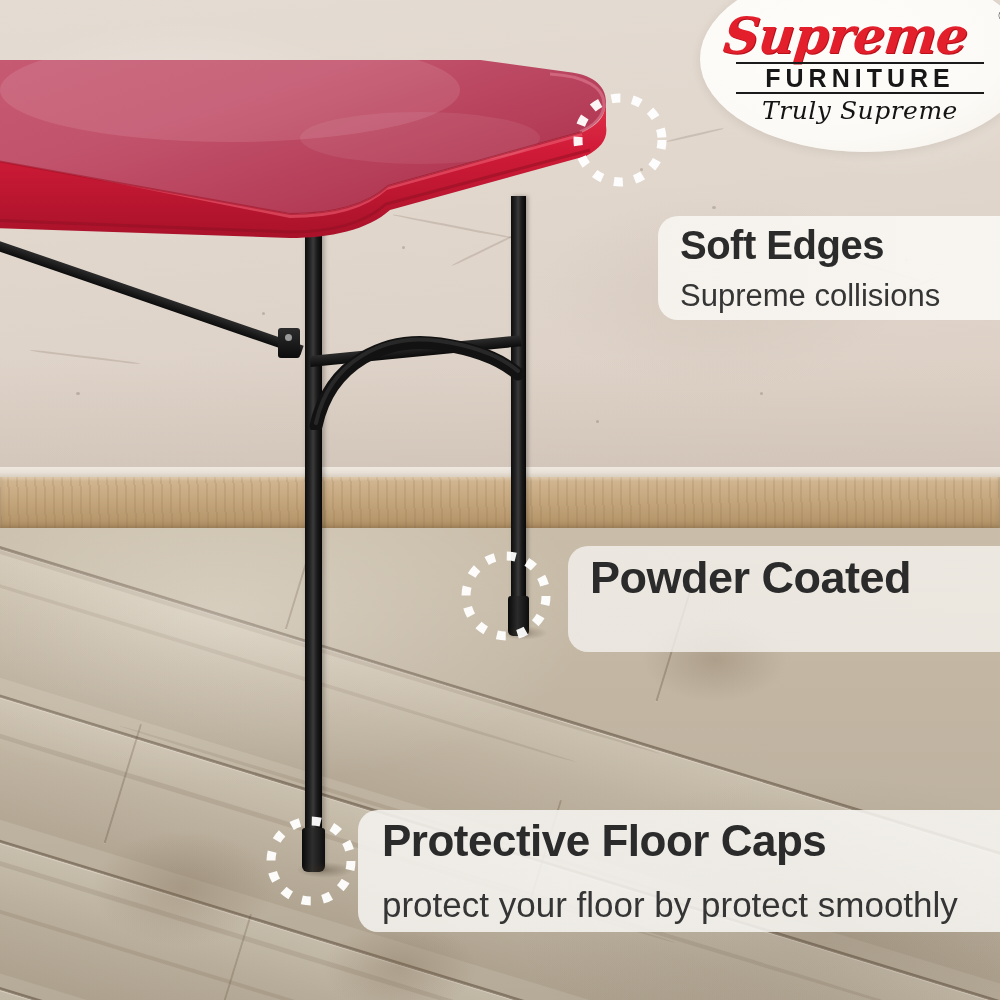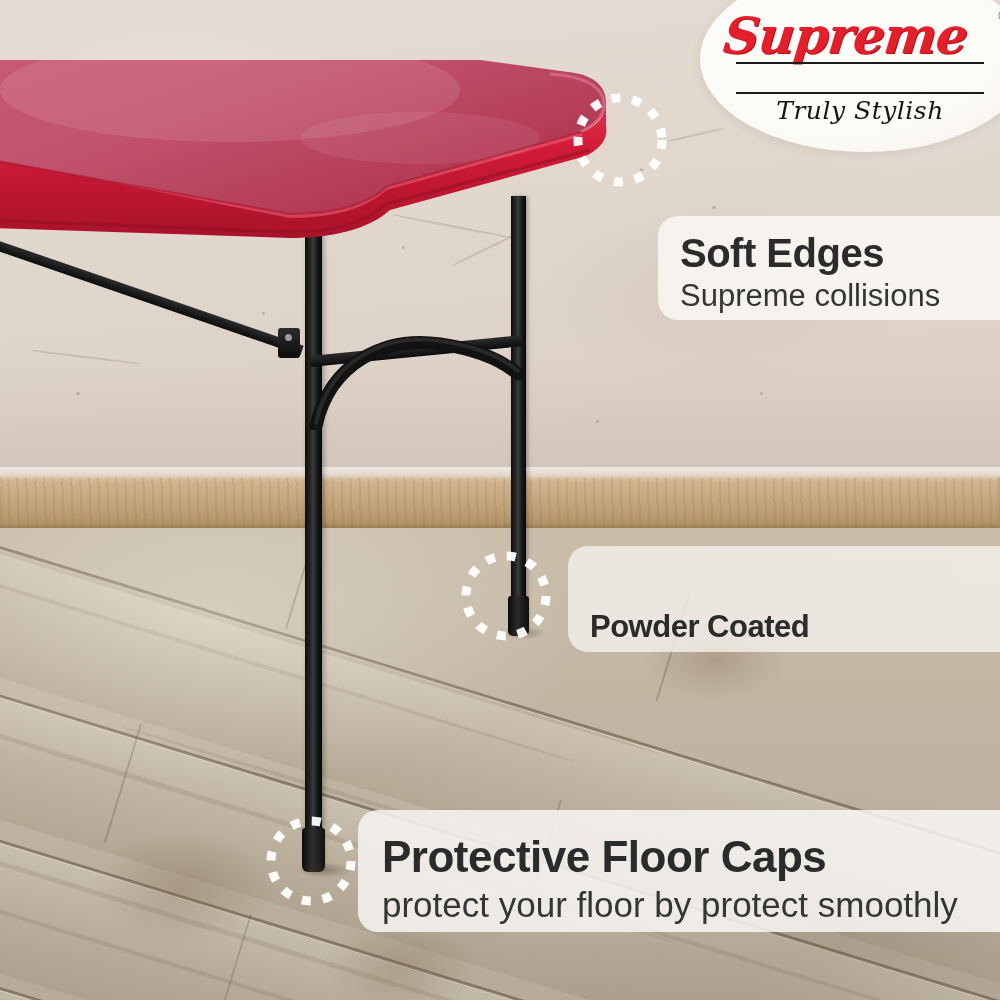"FURNITURE" div.logo-furniture { html: none -> <div>FURNITURE</div> }
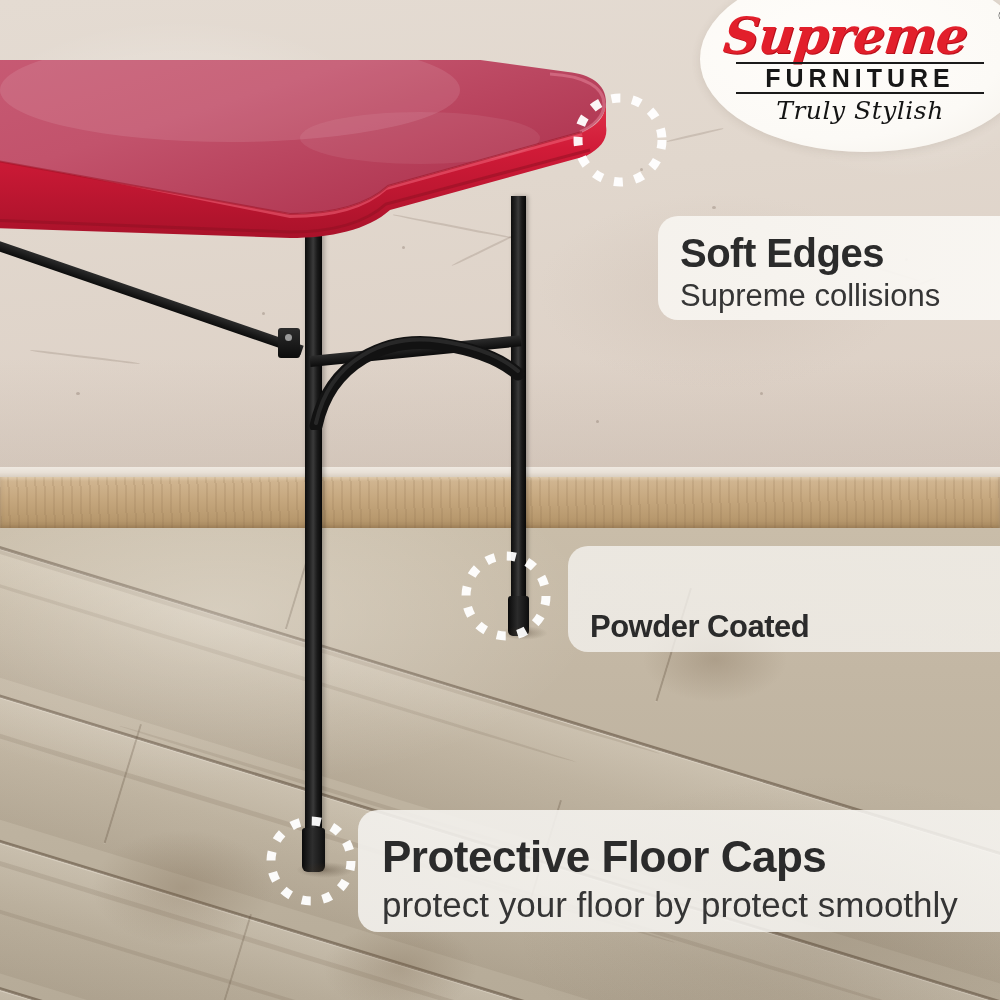"Truly Stylish" div.logo-tagline { text: Stylish -> Supreme }
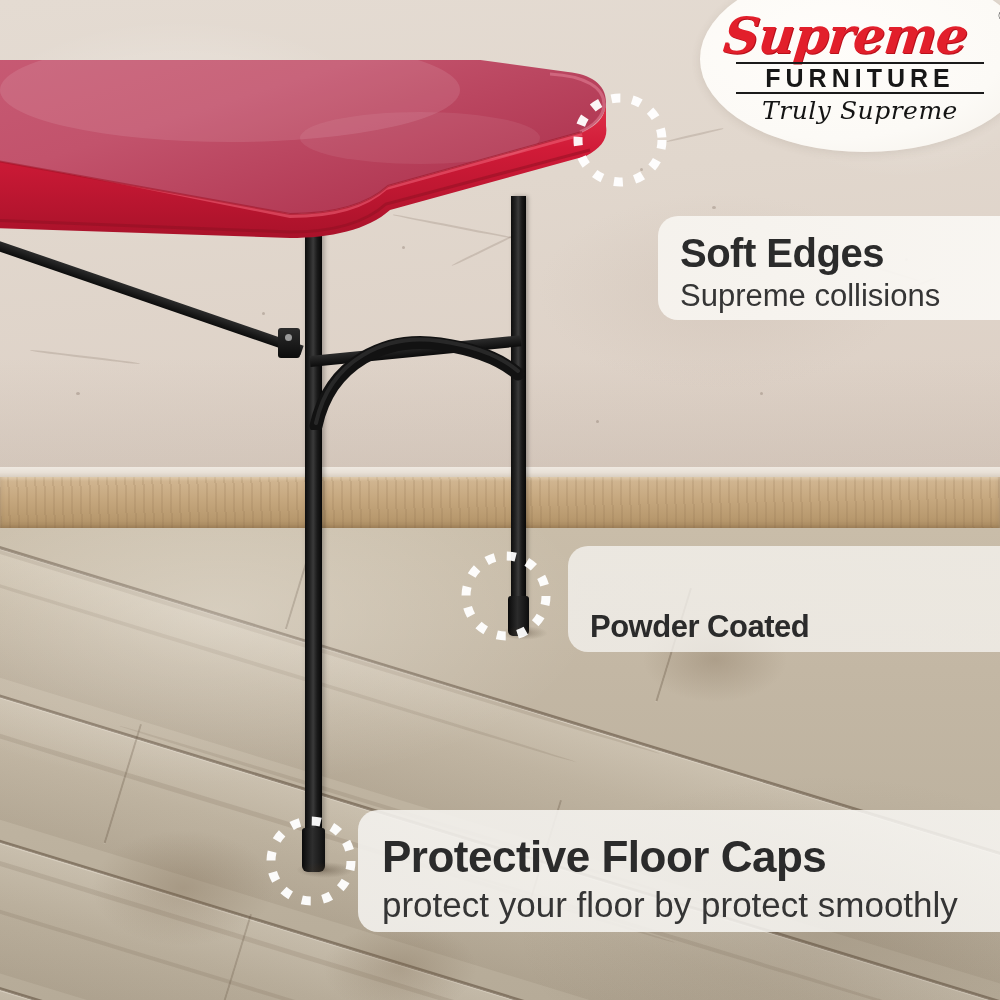"Soft Edges" .panel { justify-content: flex-end -> space-between }
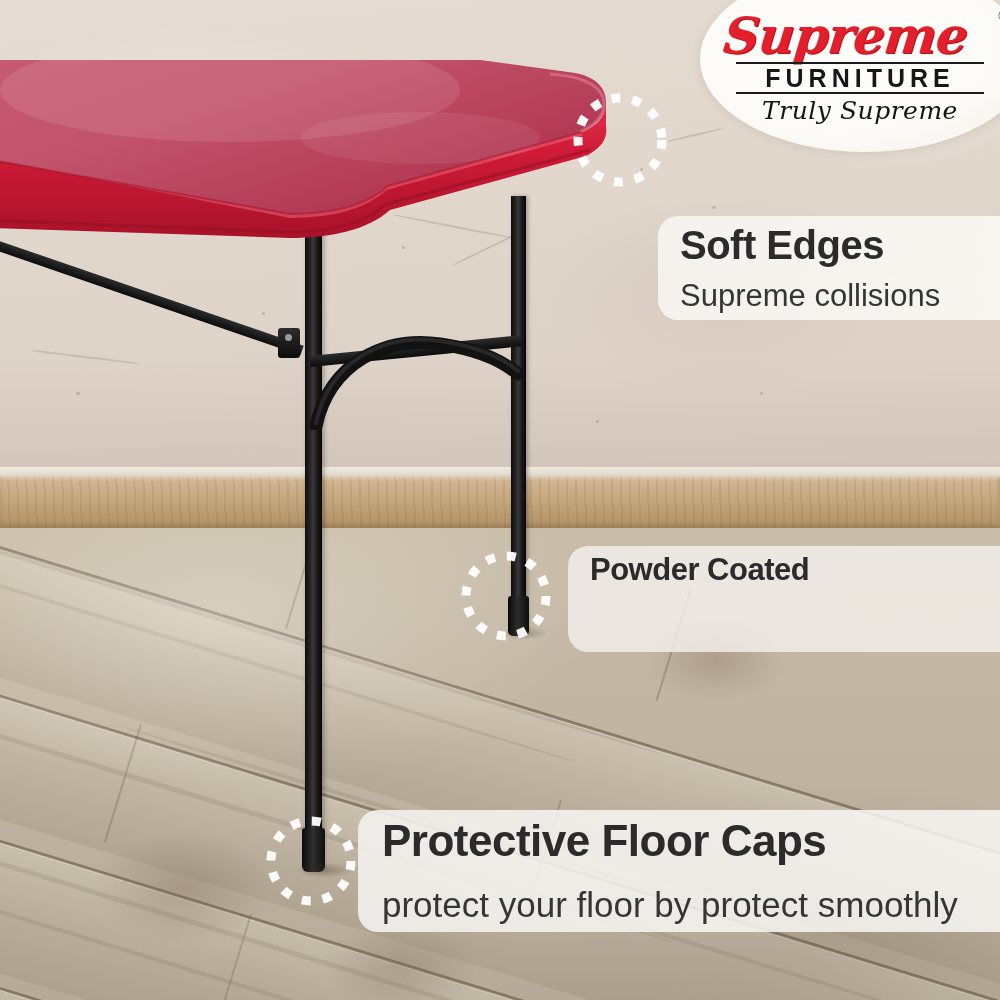"Powder Coated" #panel-powder .title { font-size: 31px -> 45px }
